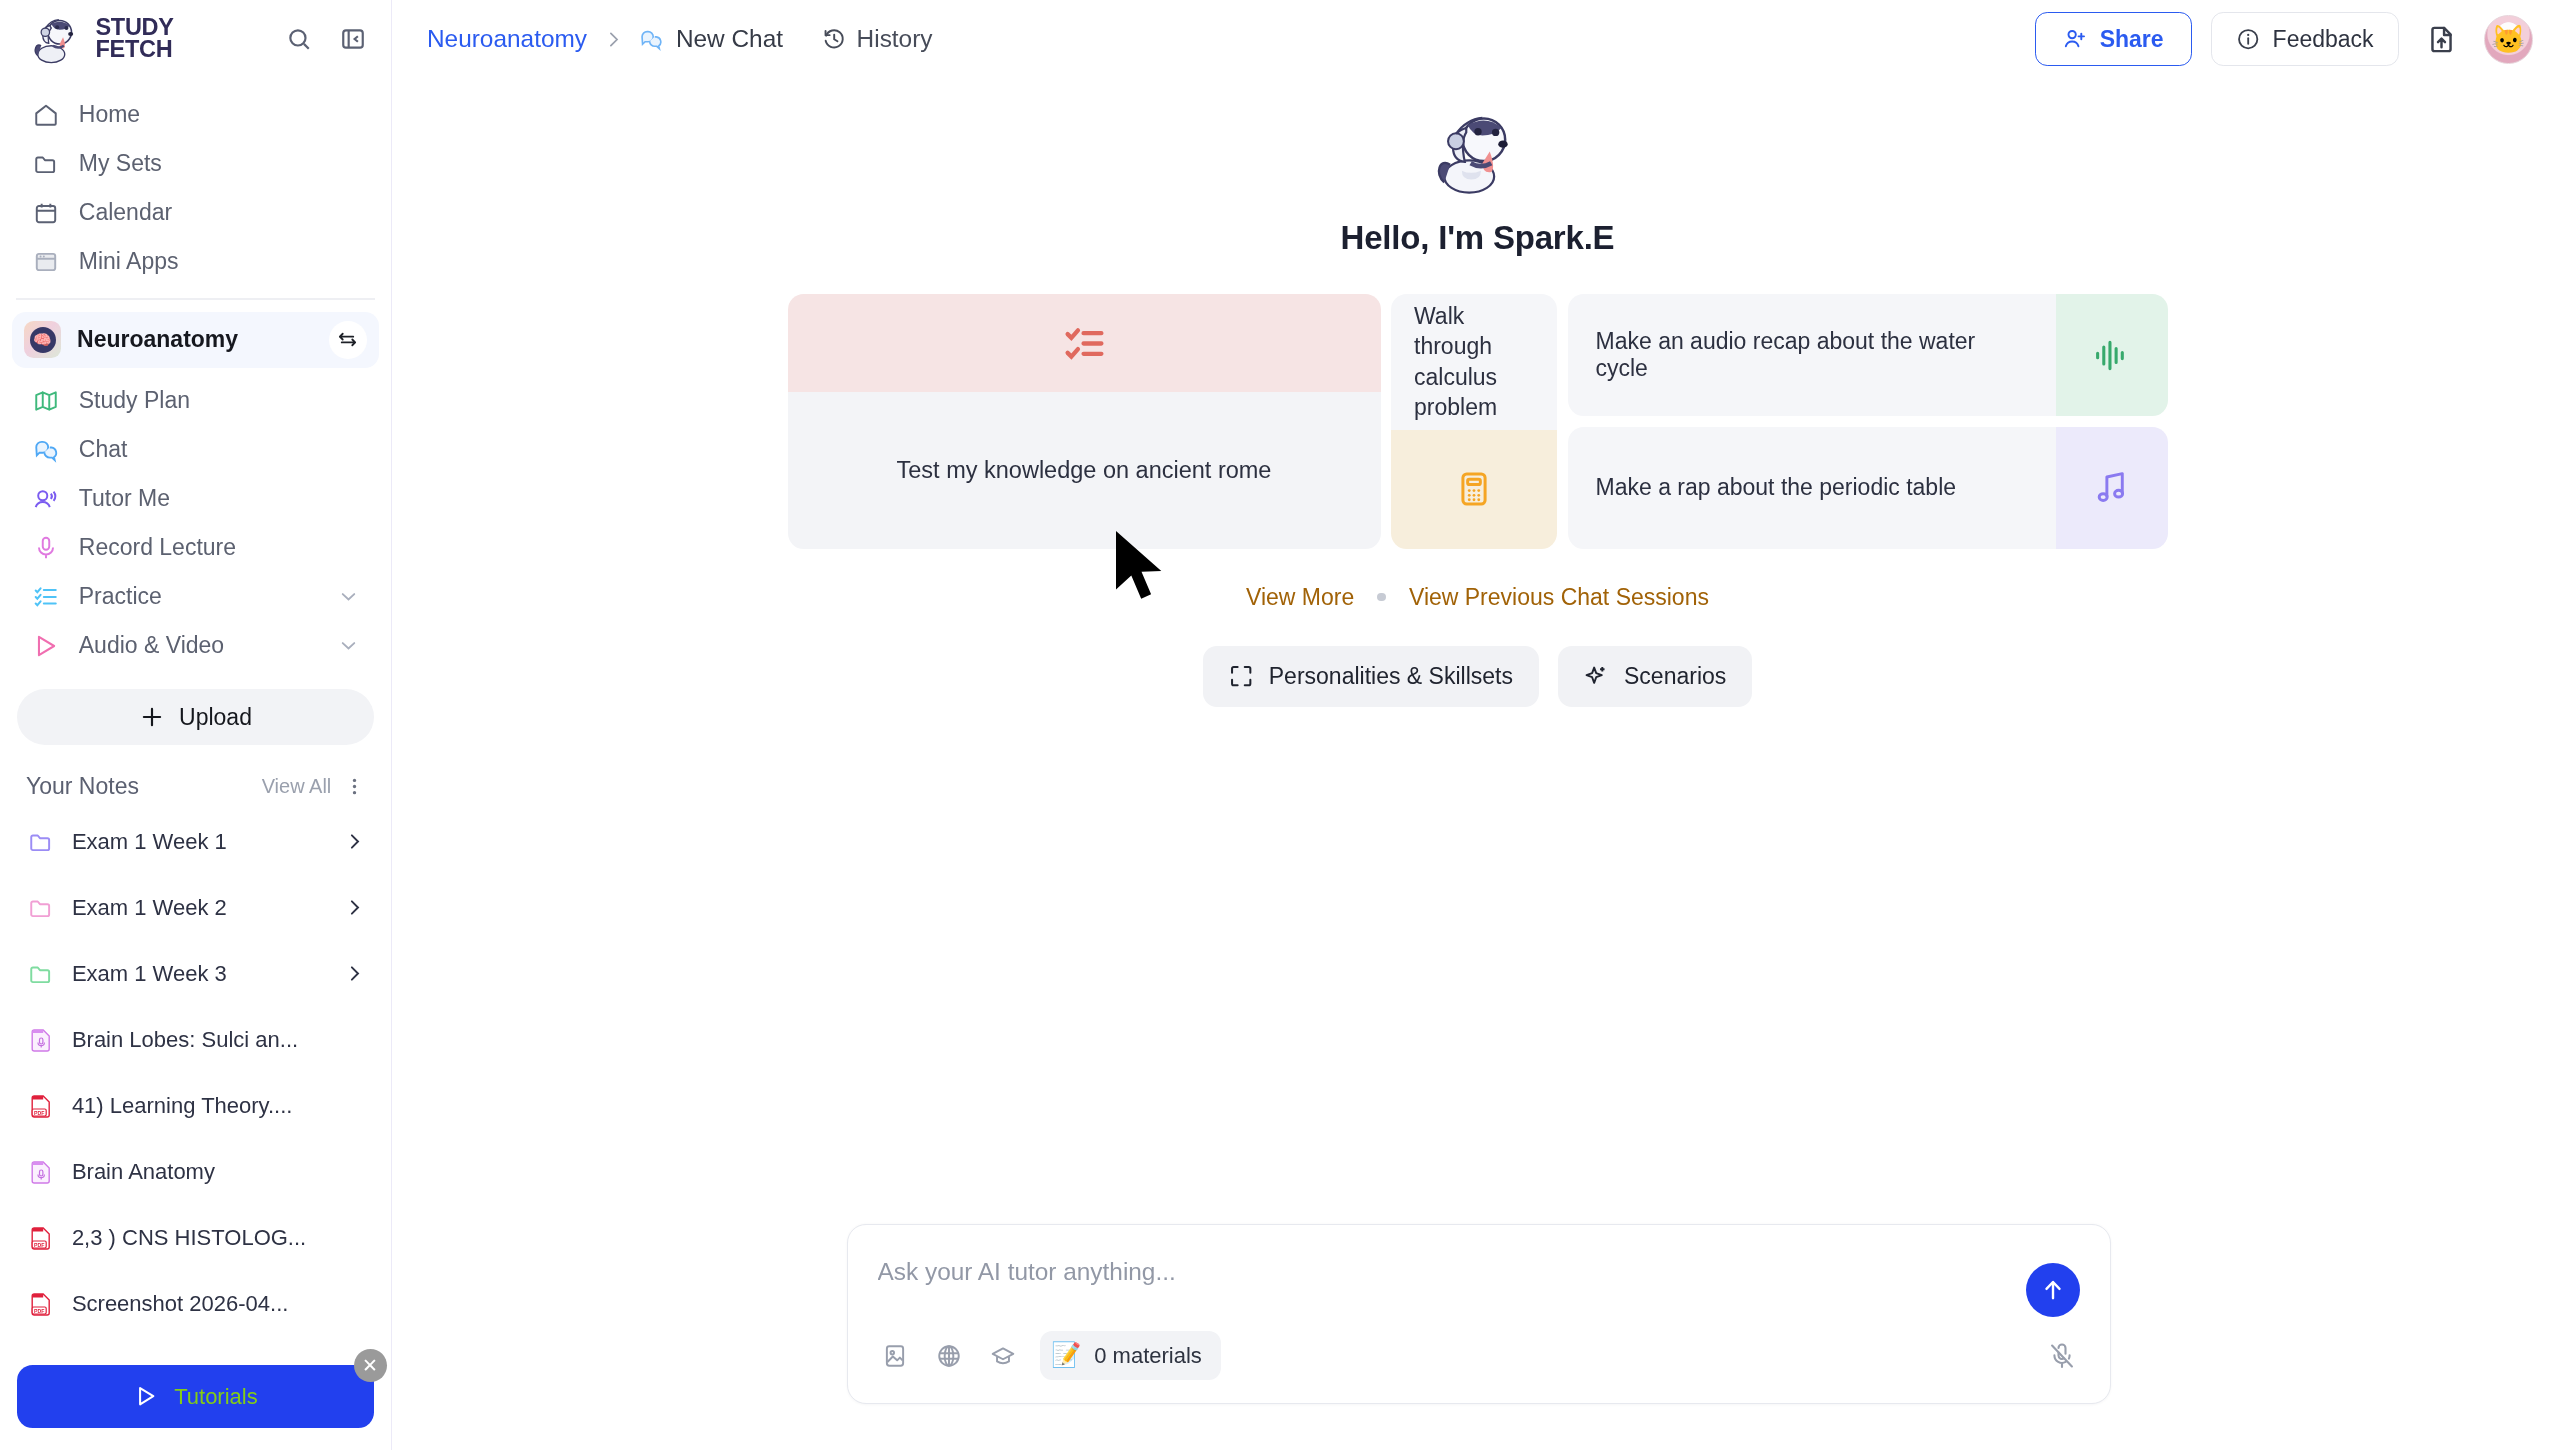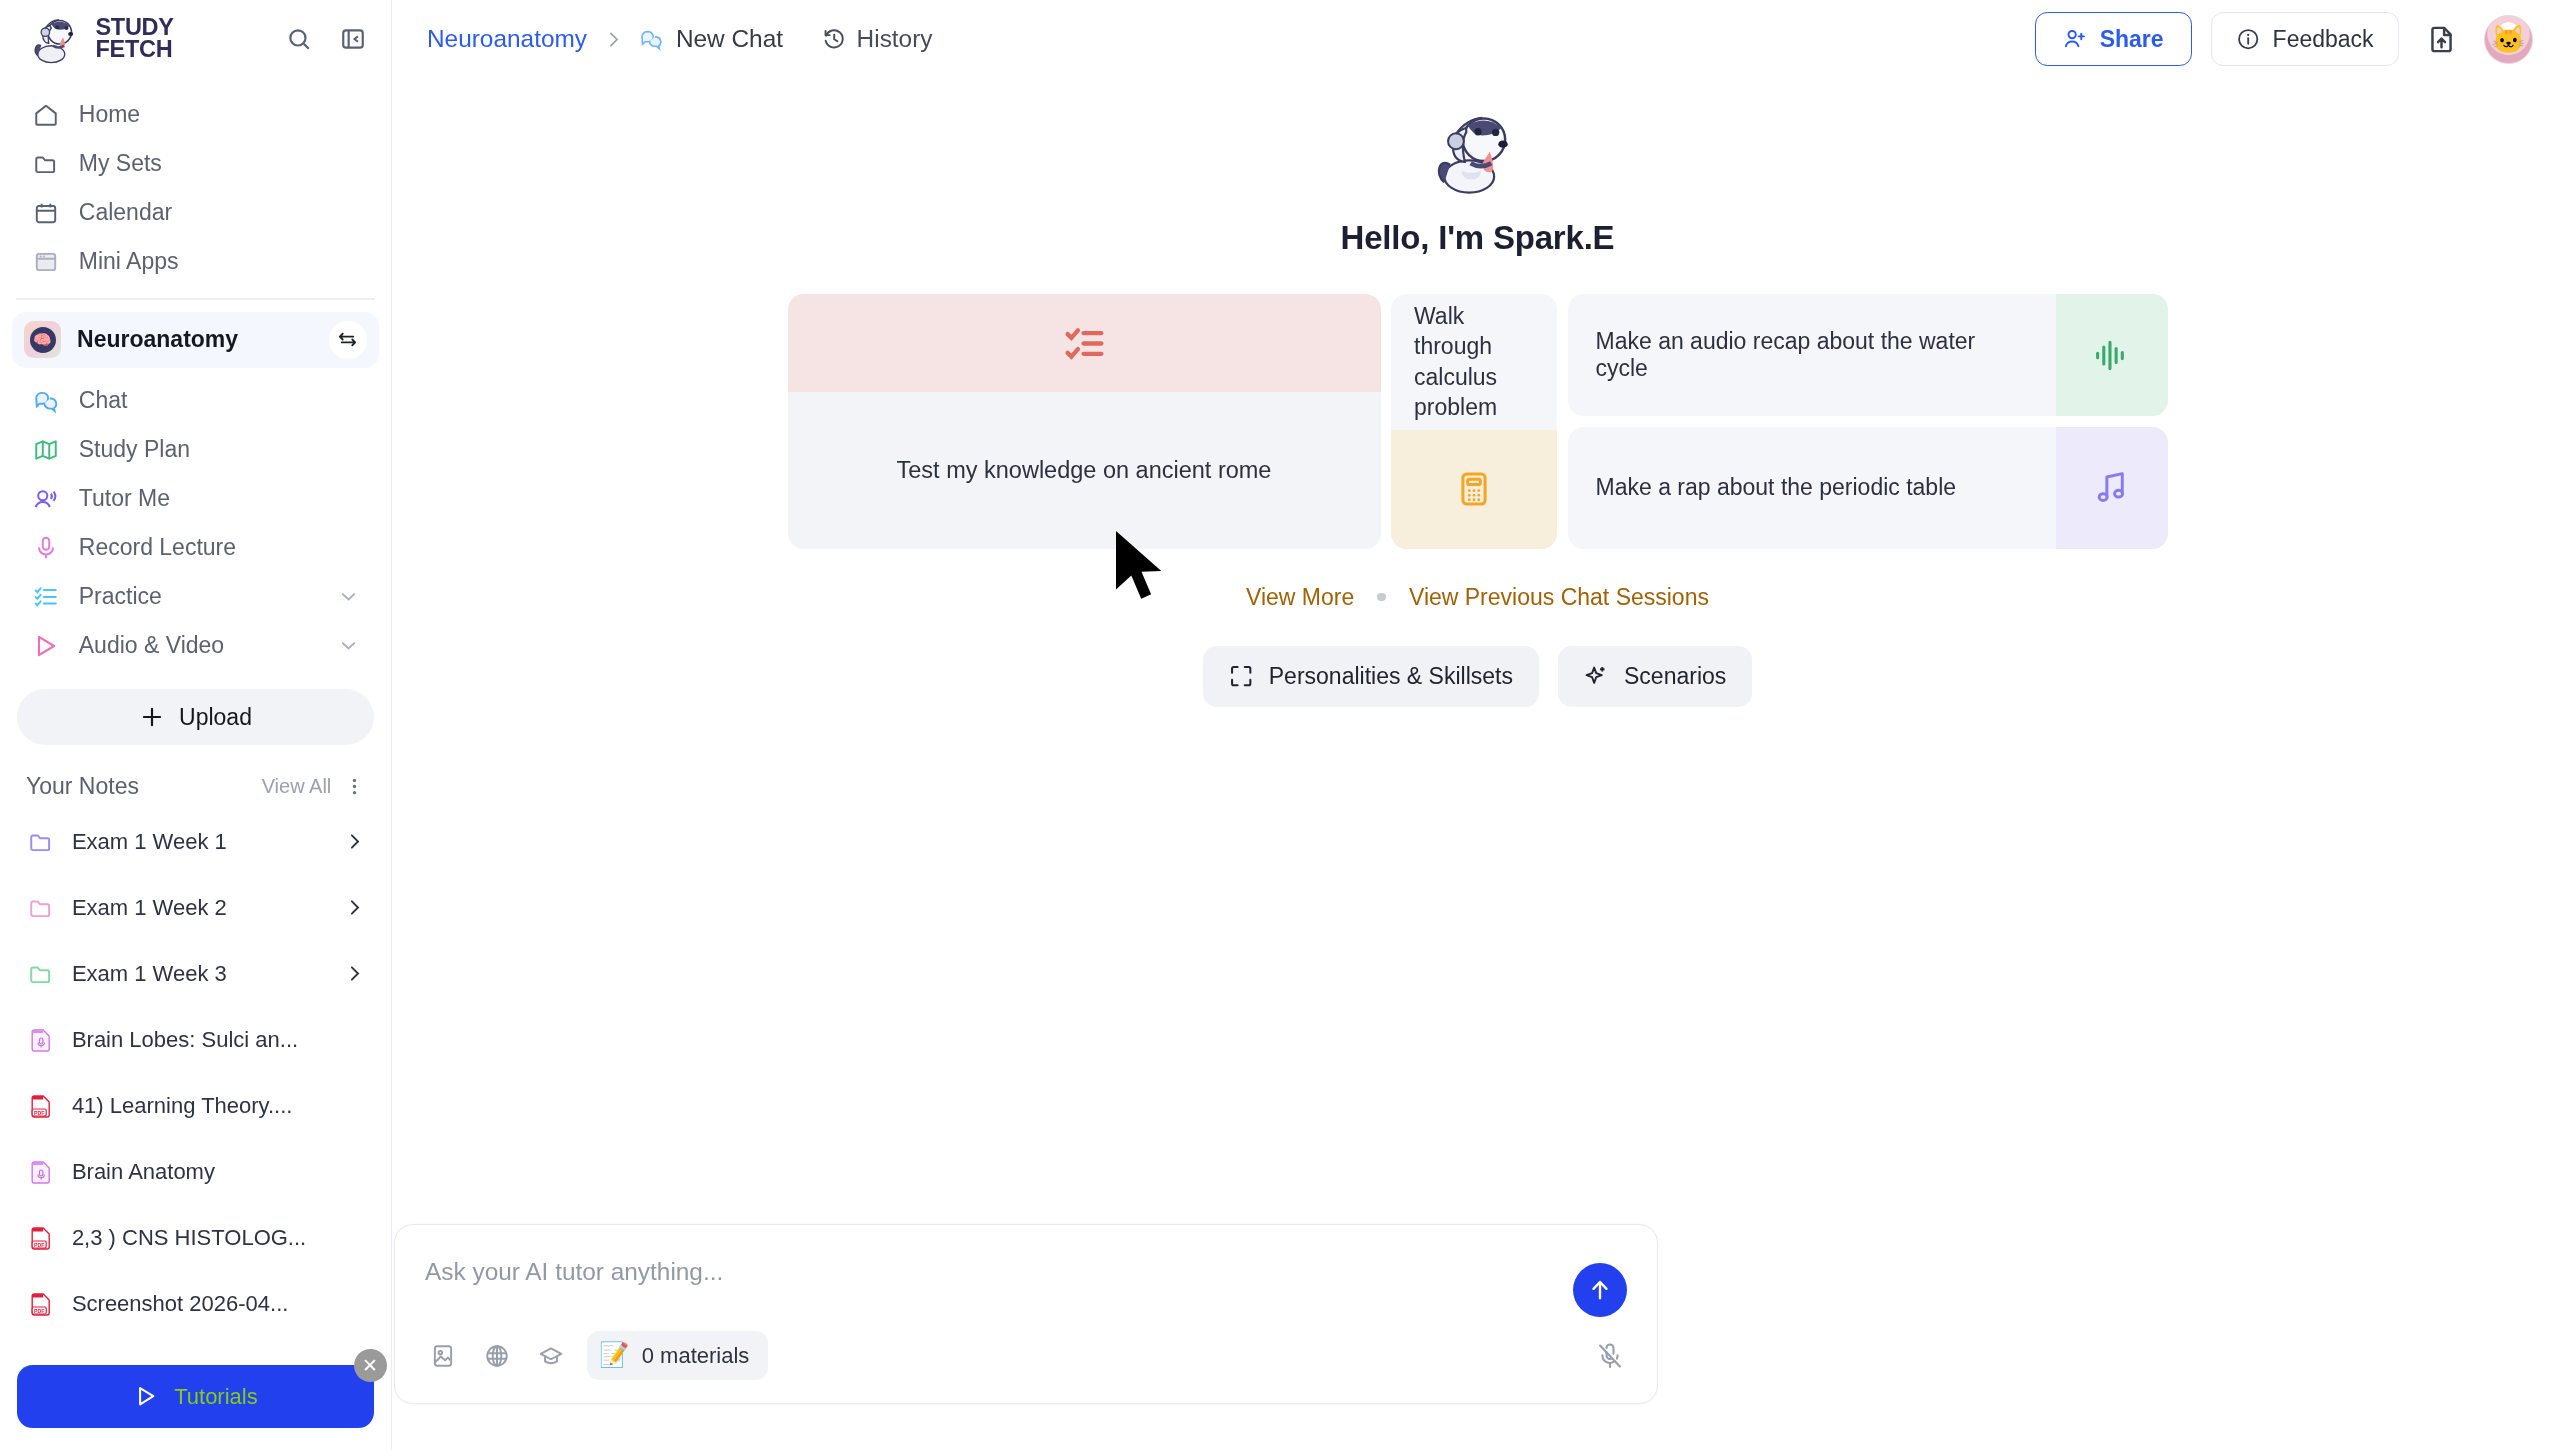"Chat" div.nav-item { order: before "Study Plan" -> after "Study Plan" }
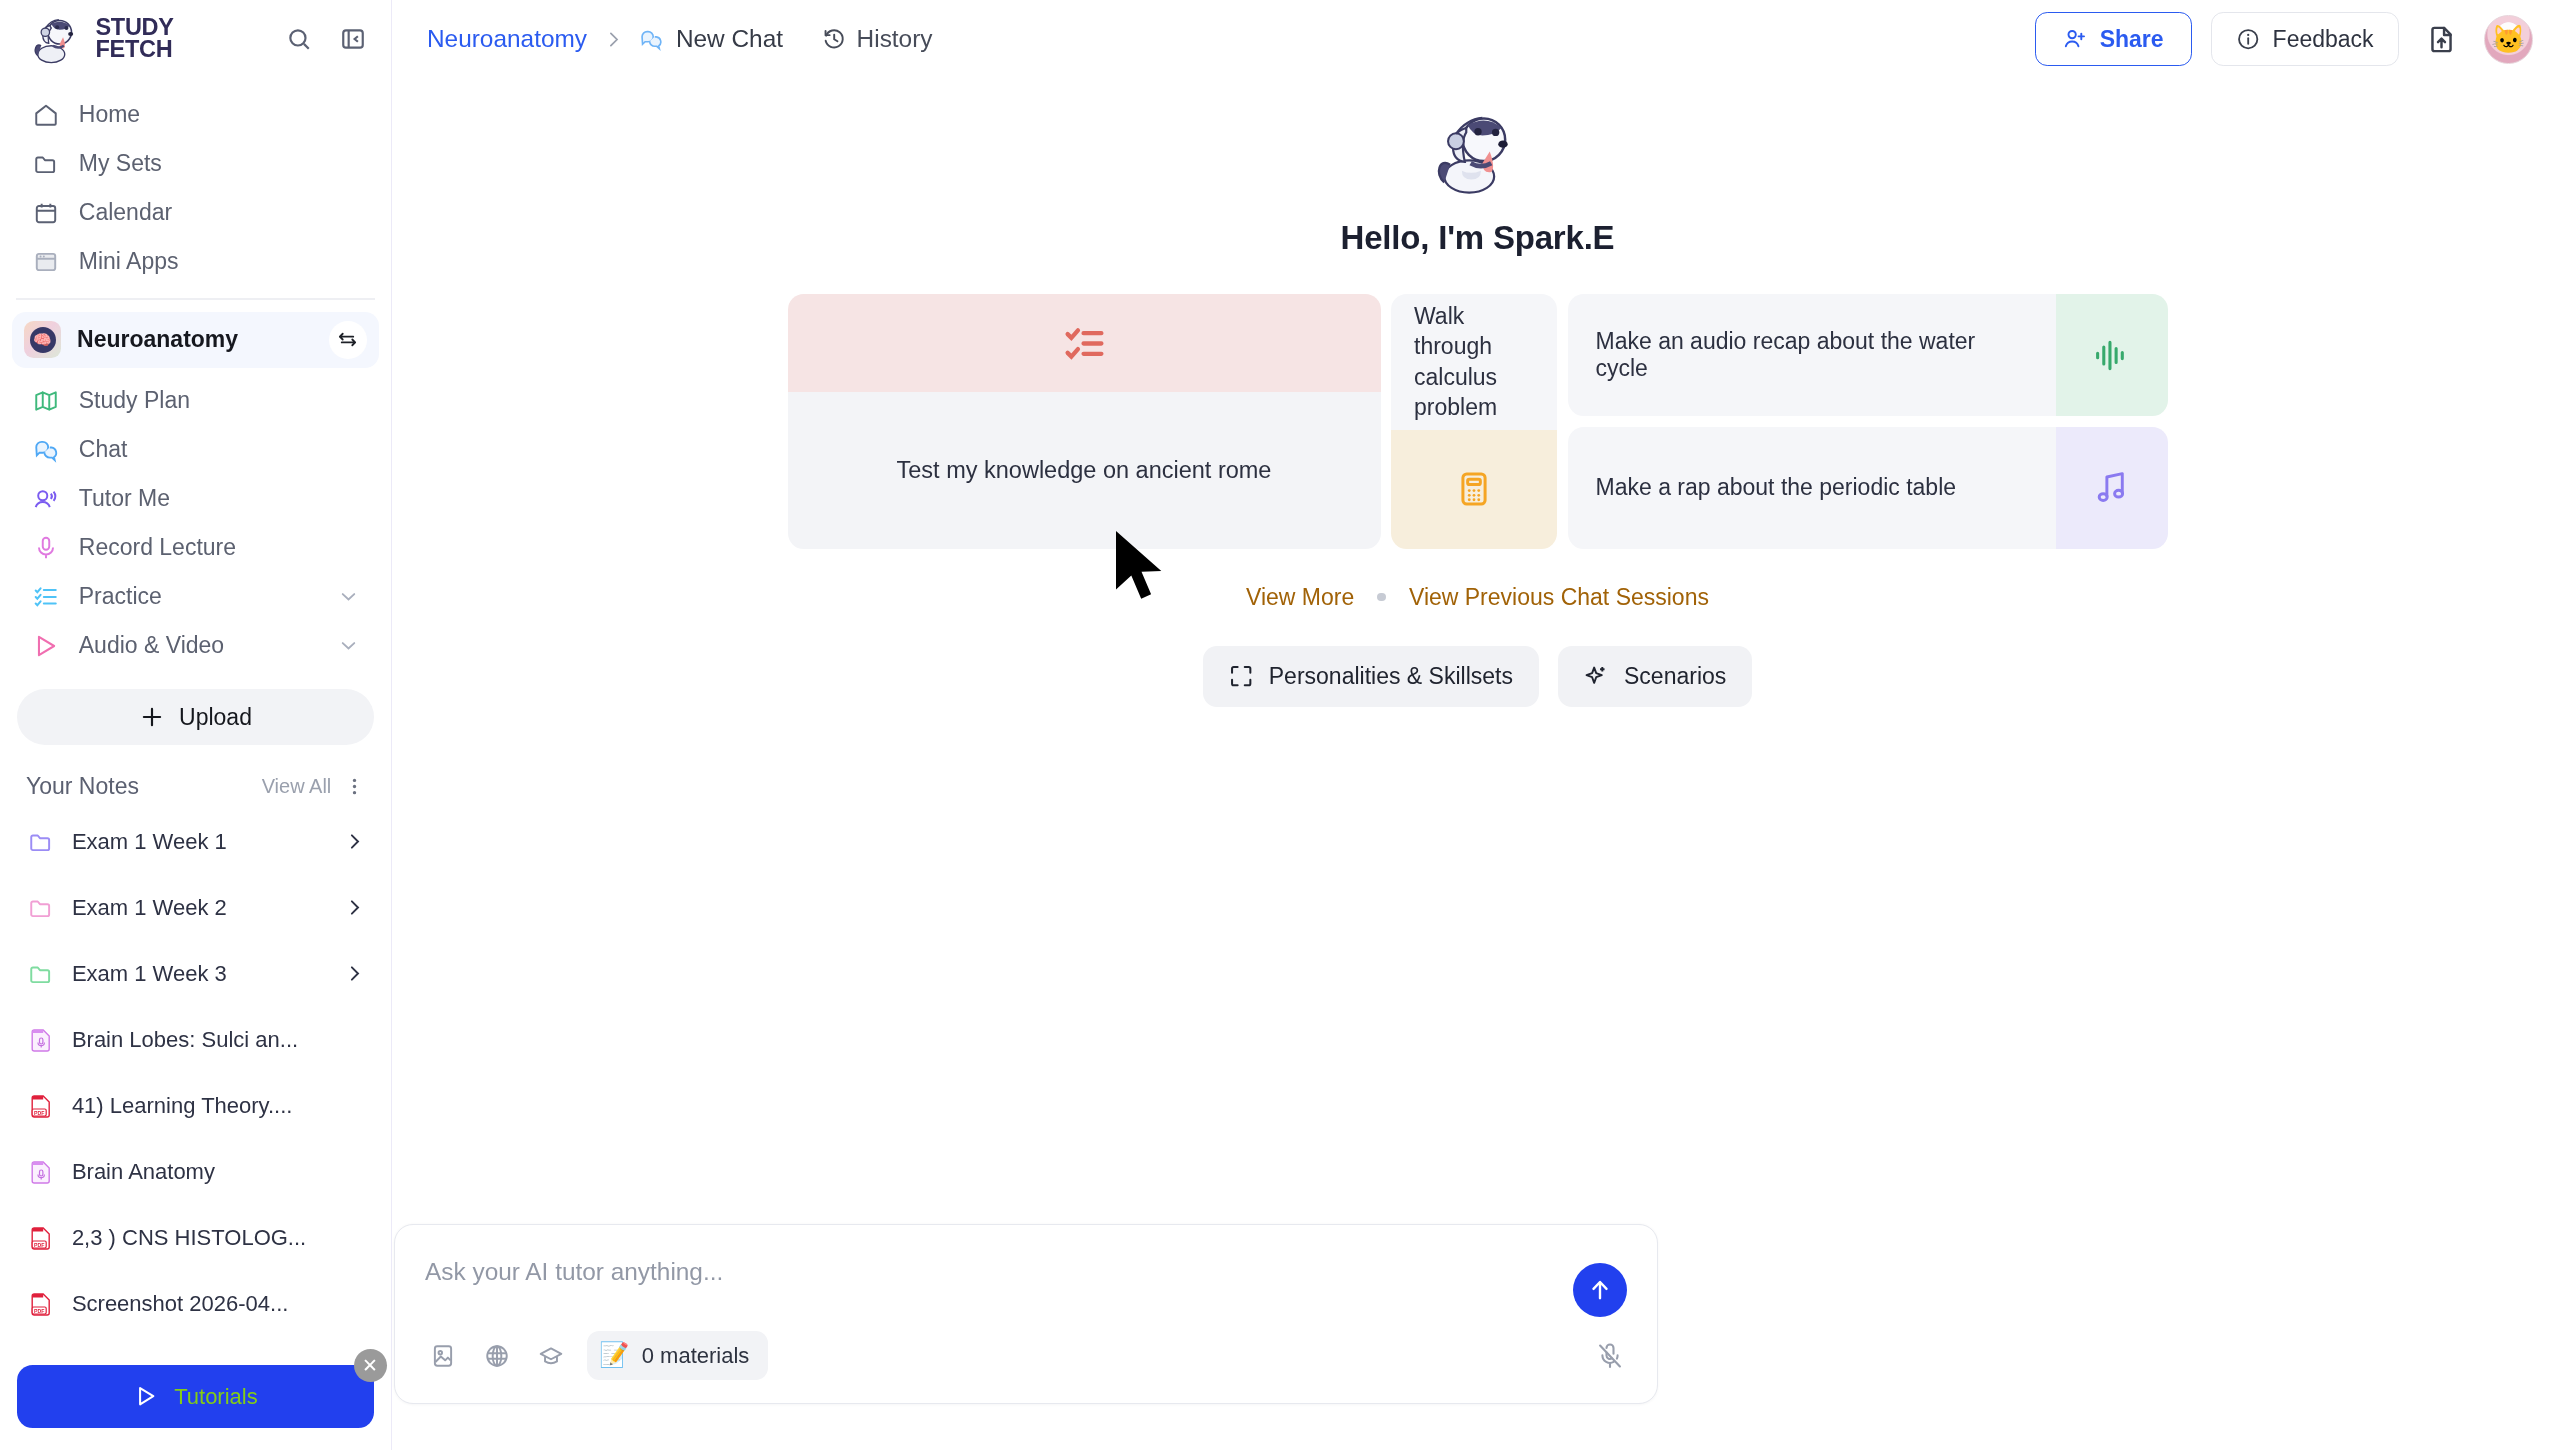"Ask your AI tutor anything..." .composer-wrap { justify-content: none -> center }
